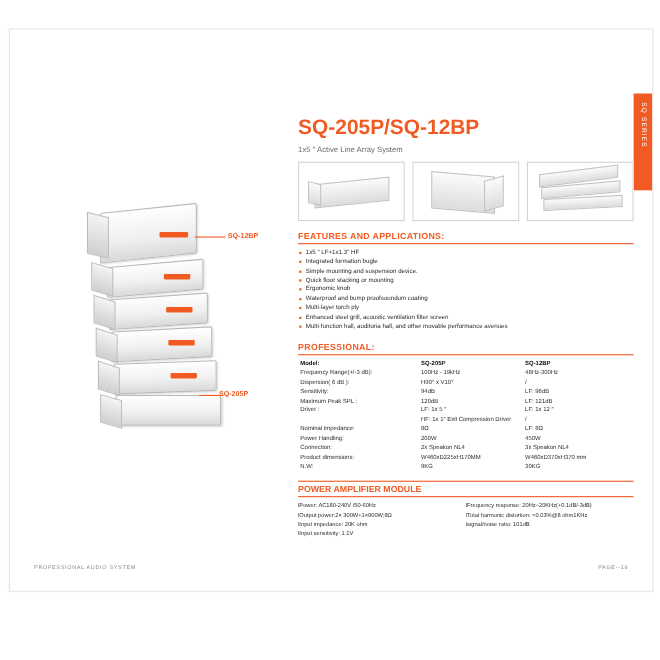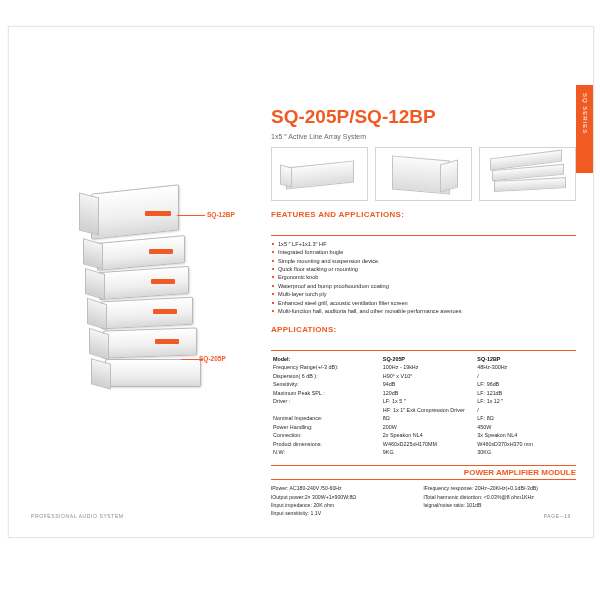"FEATURES AND APPLICATIONS:" .sec-head { padding-bottom: 16px -> 2px }
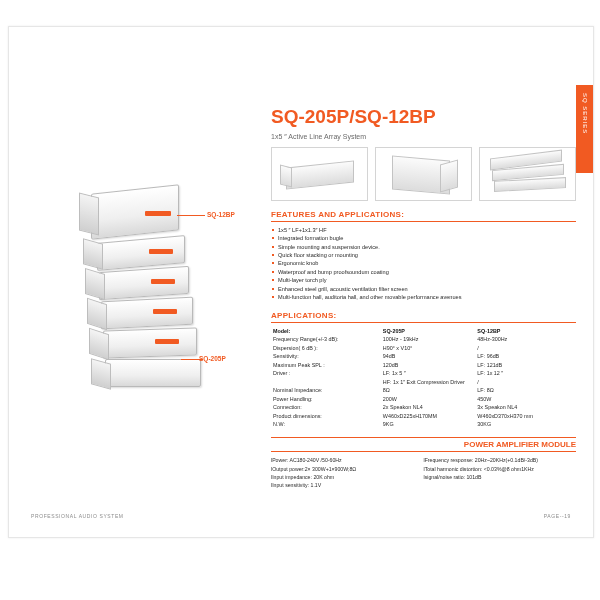"APPLICATIONS:" div.sec-head { text: APPLICATIONS -> PROFESSIONAL }
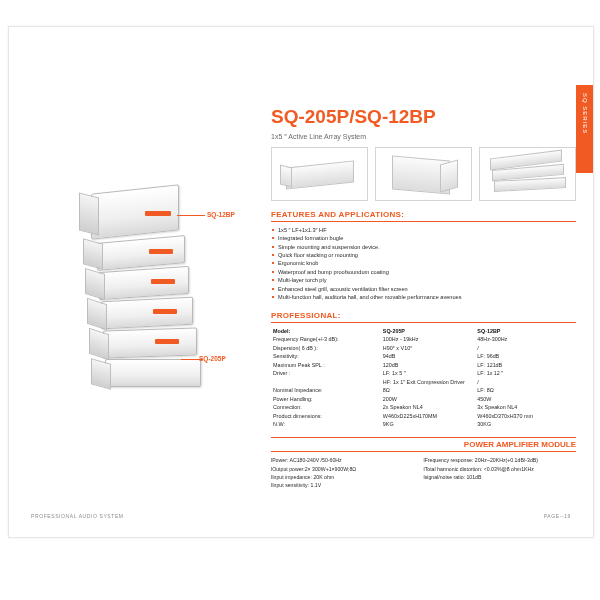"POWER AMPLIFIER MODULE" .amp-head { text-align: right -> left }
